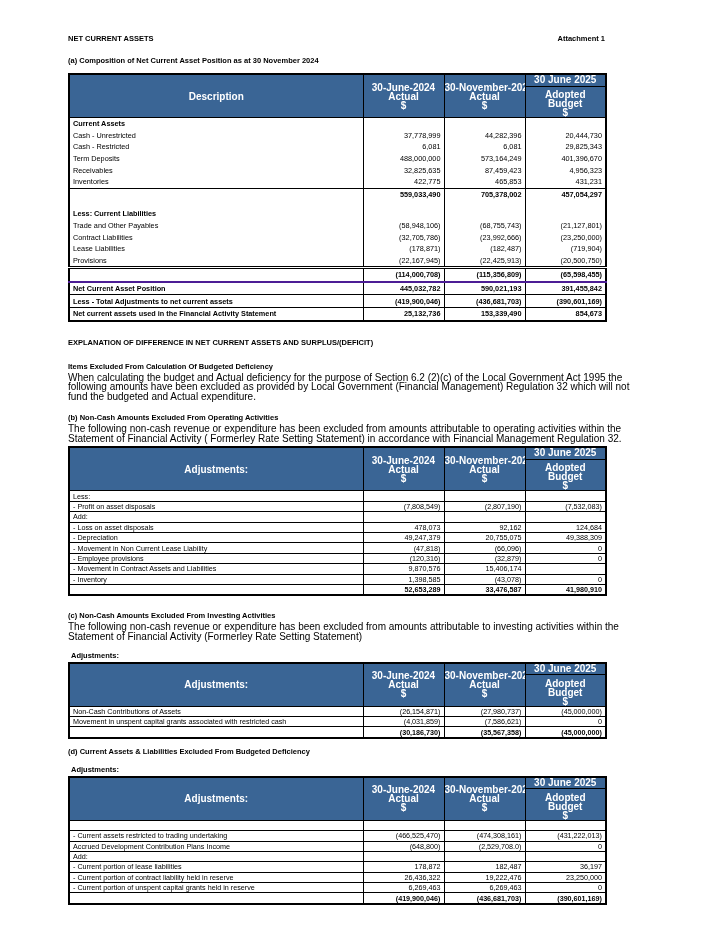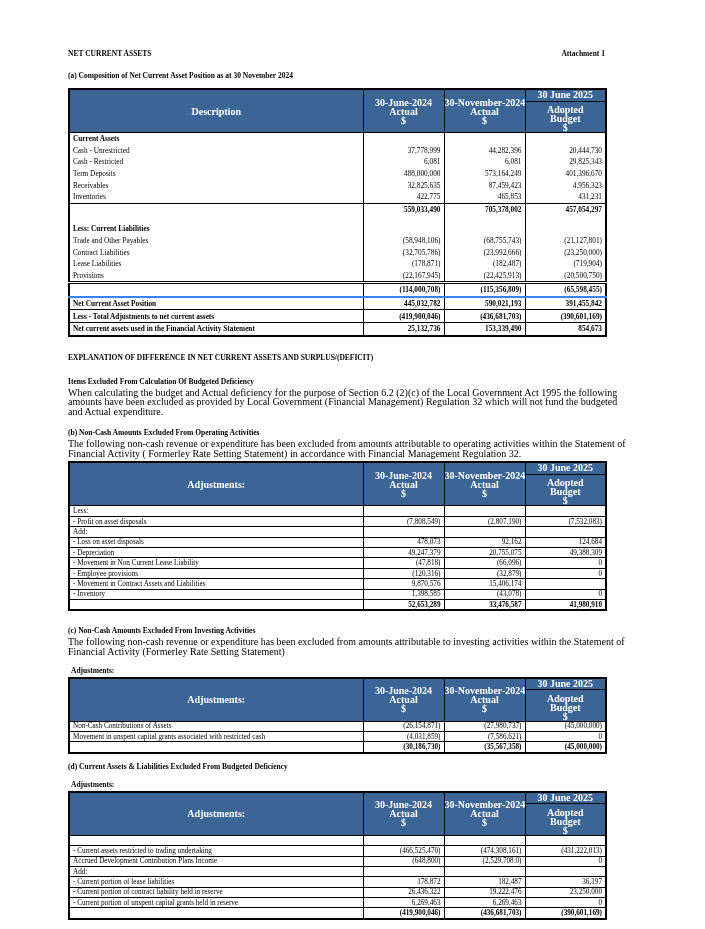"NET CURRENT ASSETS" .page { font-family: Liberation Serif, serif -> none; padding: 49px 0 0 68px -> 34px 0 0 68px }
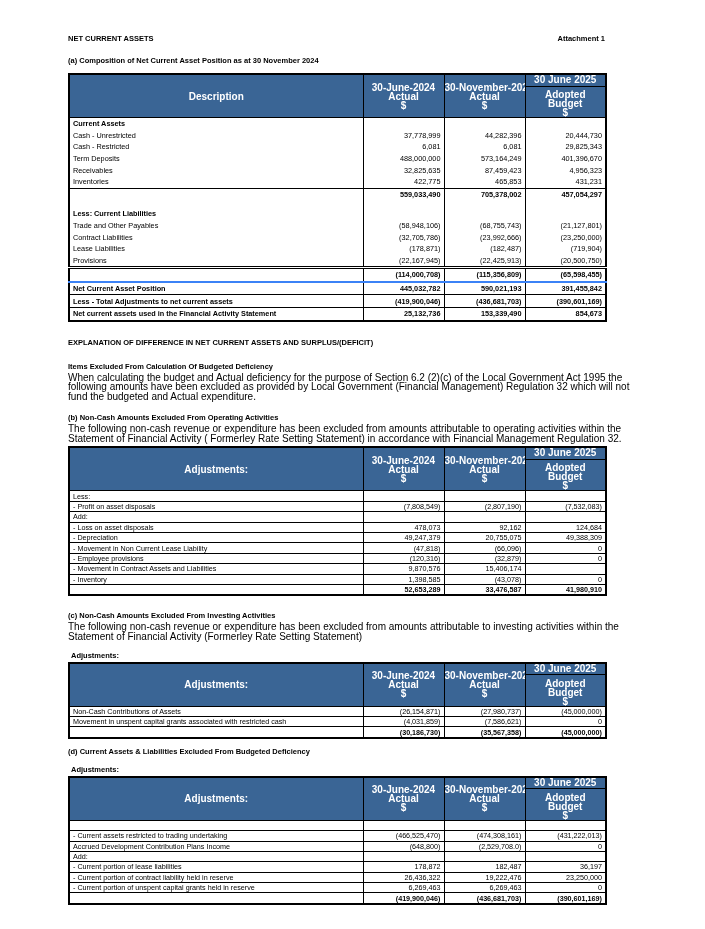"(114,000,708)" .ta tr.subtotal td { border-bottom: 2px solid #3b82f6 -> 2px solid #4c1d95 }
